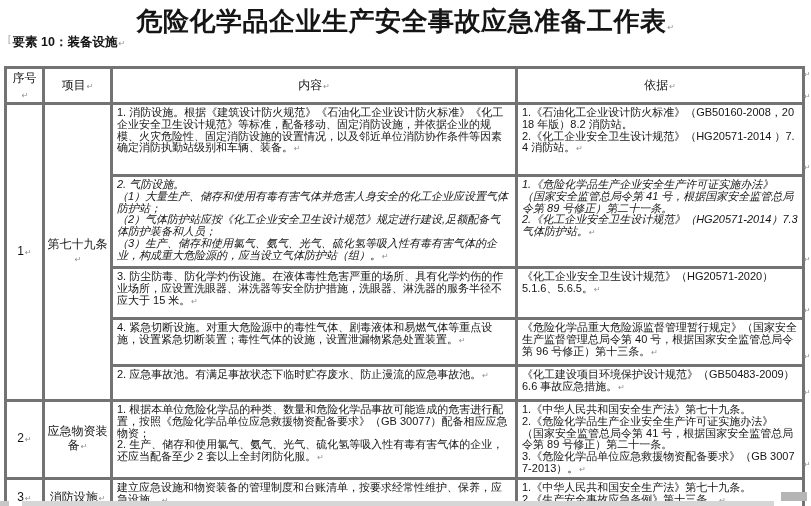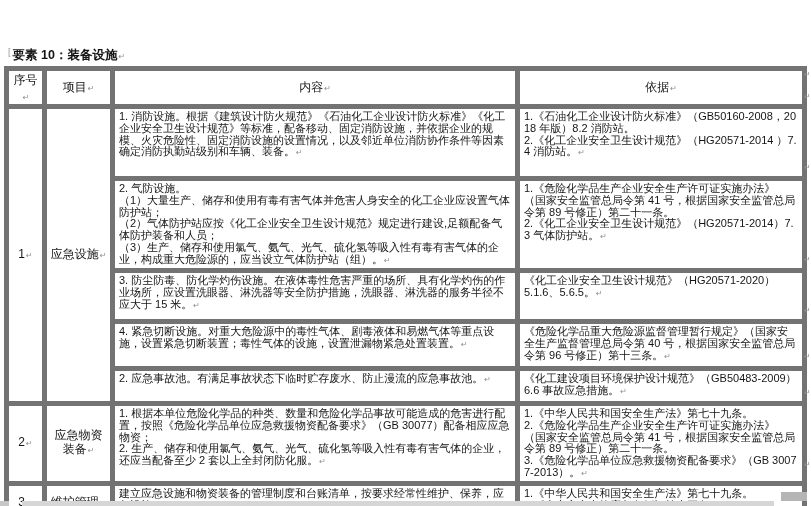"危险化学品企业生产安全事故应急准备工作表↵" h1.doc-title { html: none -> <h1><span>危险化学品企业生产安全事故应急准备工作表</span><span>↵</span></h1> }
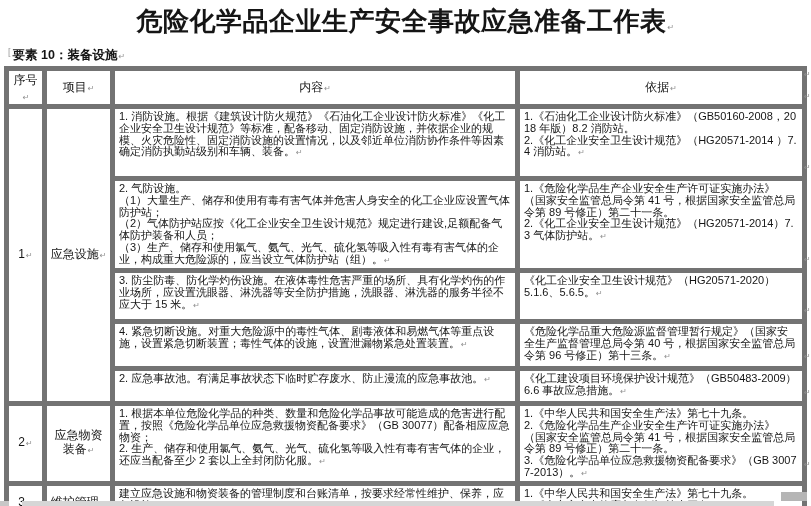"[ 要素 10：装备设施↵" .section-label { top: 47px -> 34px }
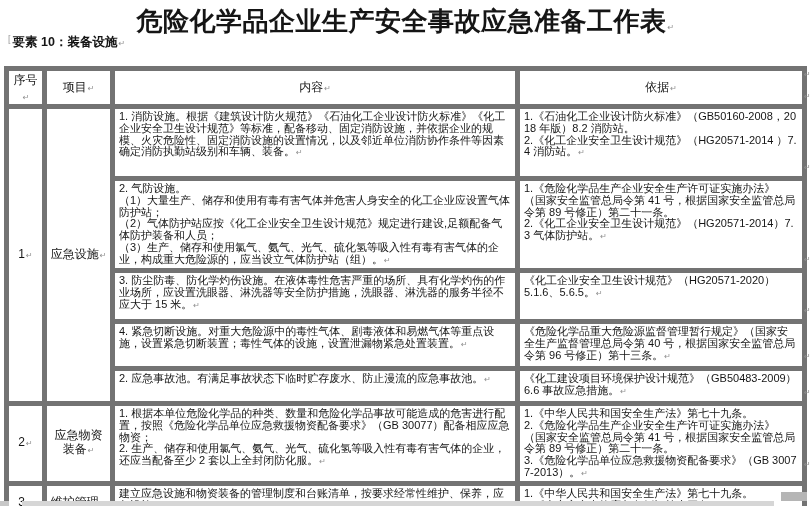"序号↵" .work-table th,.work-table td { border: 5px solid #737373 -> 3px solid #737373 }
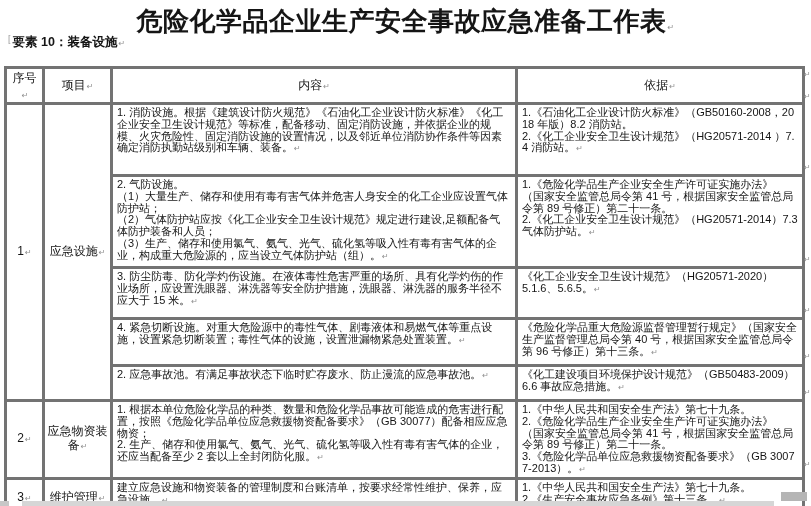"2. 气防设施。" tr.h92 { font-style: none -> italic }
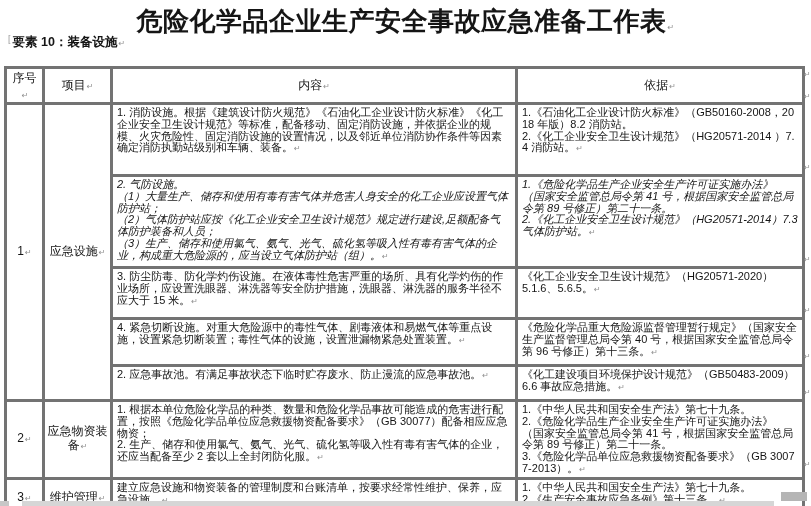"应急设施" span { text: 应急设施 -> 第七十九条 }
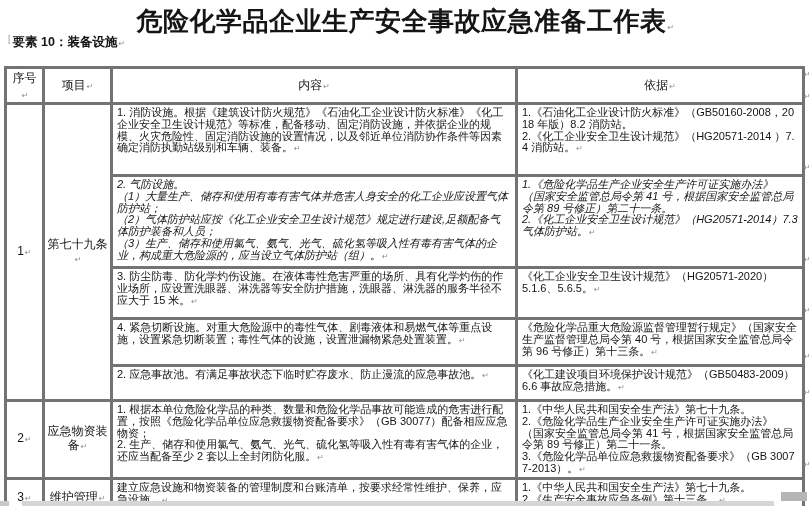"维护管理" span { text: 维护管理 -> 消防设施 }
